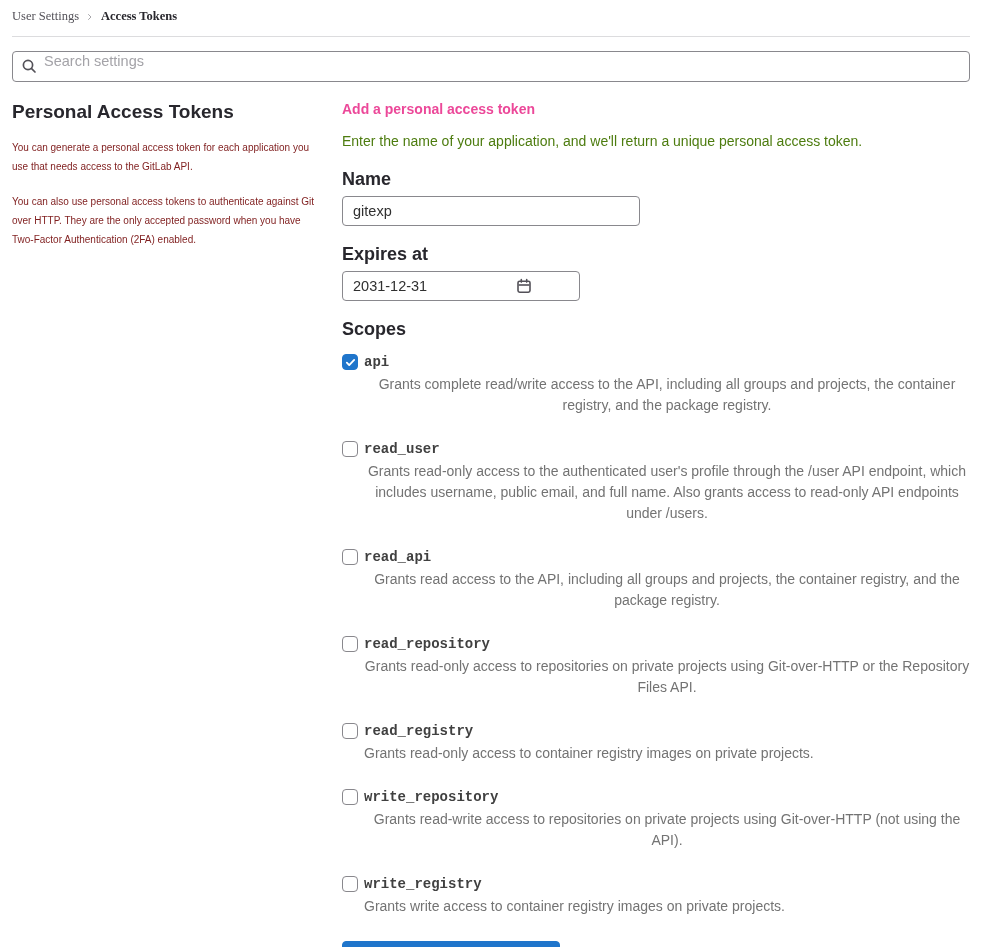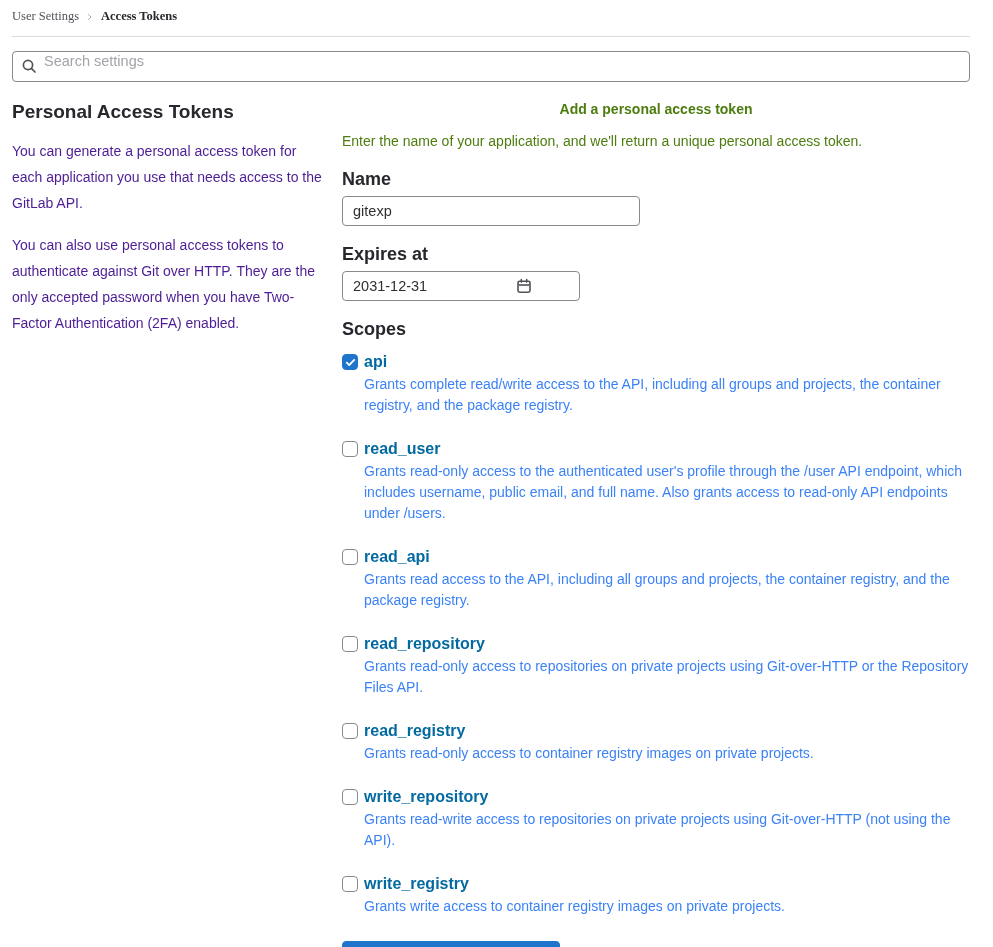"Add a personal access token" .form-title { color: #4d7c0f -> #ec4899; text-align: center -> none }
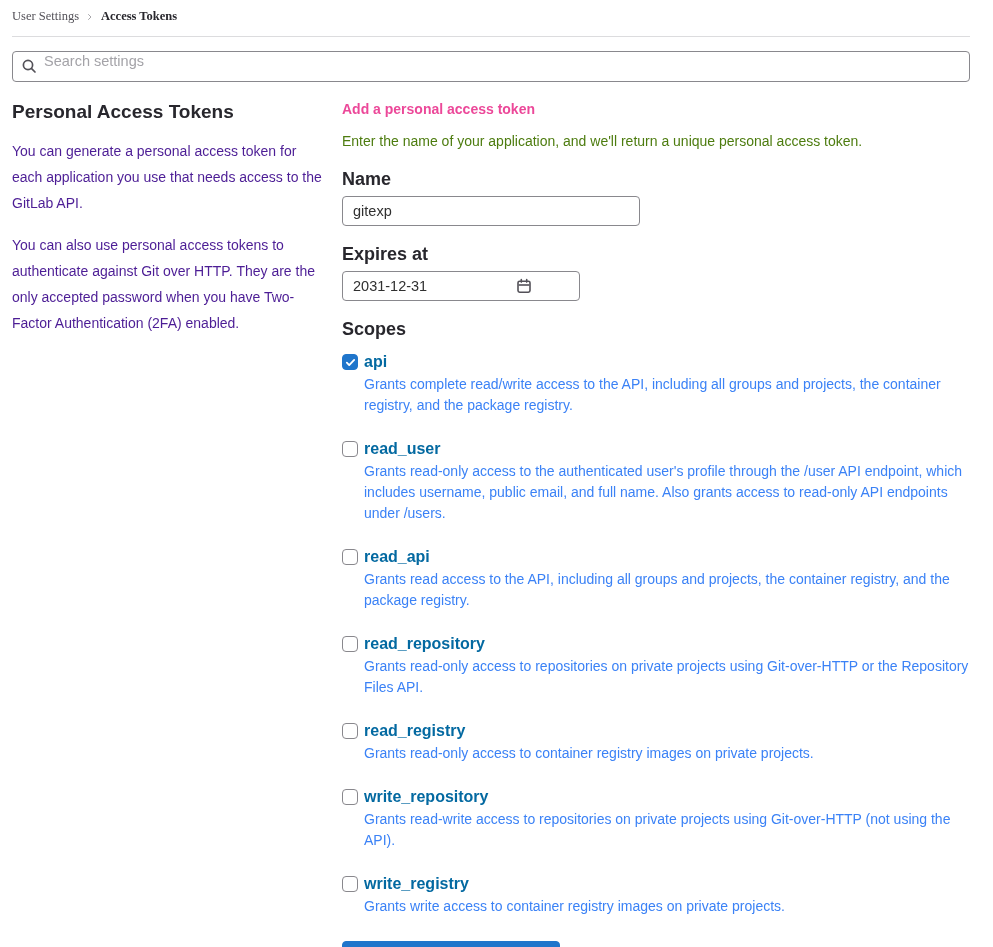"You can generate a personal" .left-col p { color: #4c1d95 -> #7f1d1d; font-size: 14px -> 10px; line-height: 26px -> 19px }
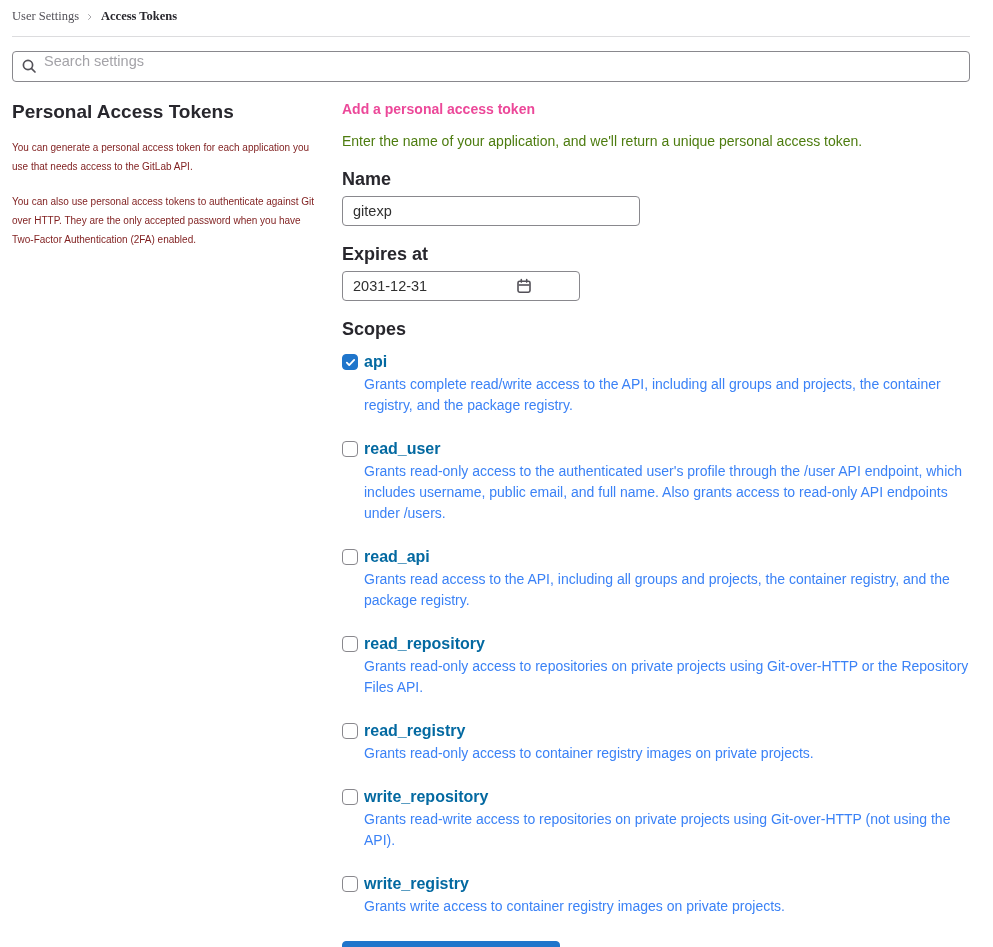"api" .scope-name { color: #0369a1 -> #404040; font-family: none -> Liberation Mono, monospace; font-size: 16px -> 14px }
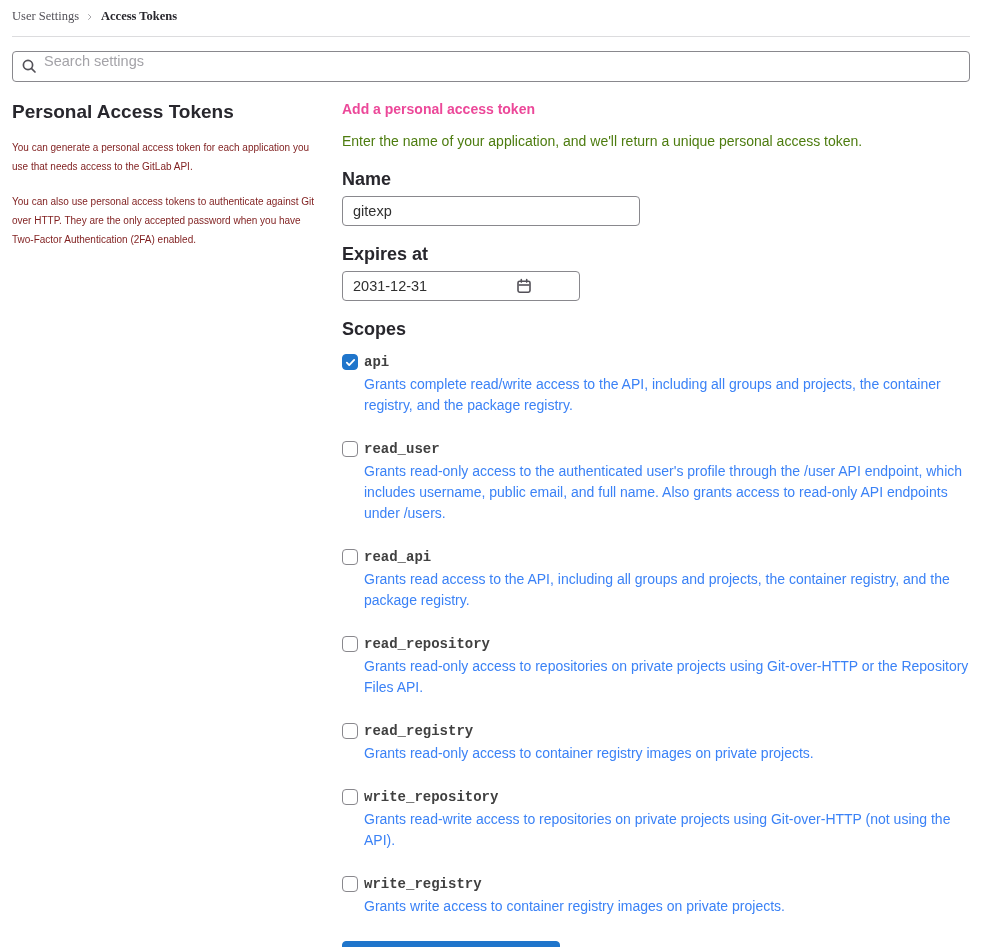"Grants complete read/write access to" .scope-desc { color: #3b82f6 -> #737373; text-align: none -> center }
